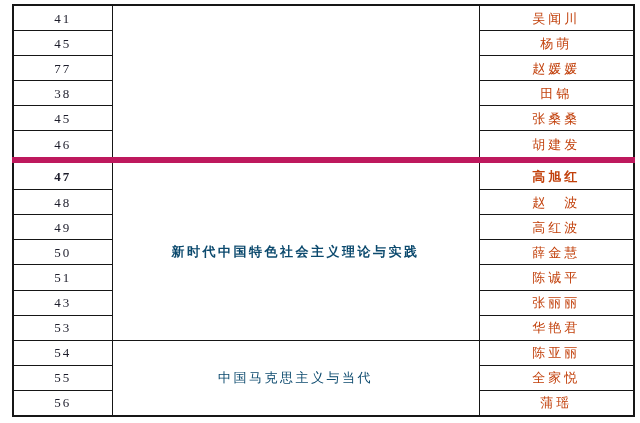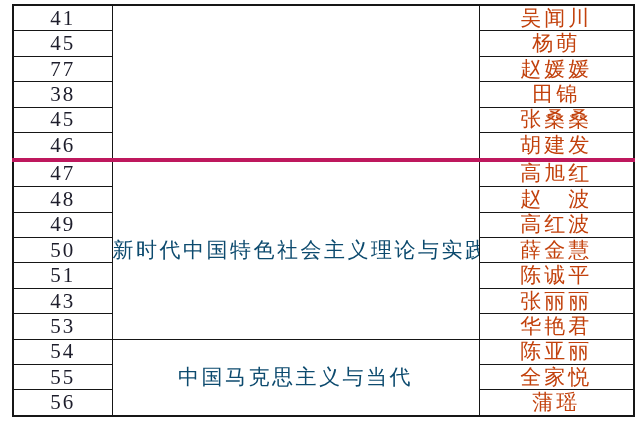"41" table.roster td { font-size: 21px -> 13px }
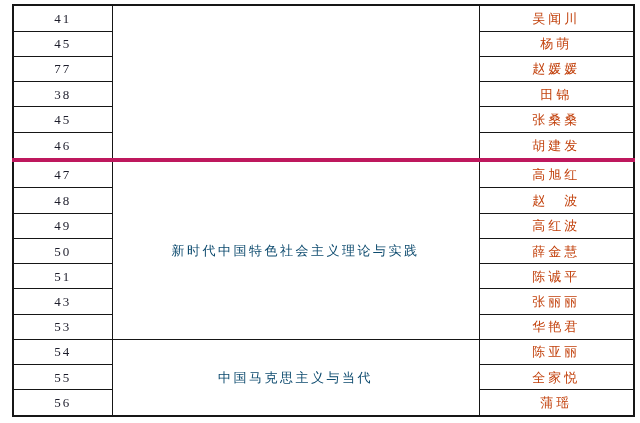"47" tr.group-start td { border-top: 4px solid #be185d -> 6px solid #be185d; font-weight: none -> bold }
